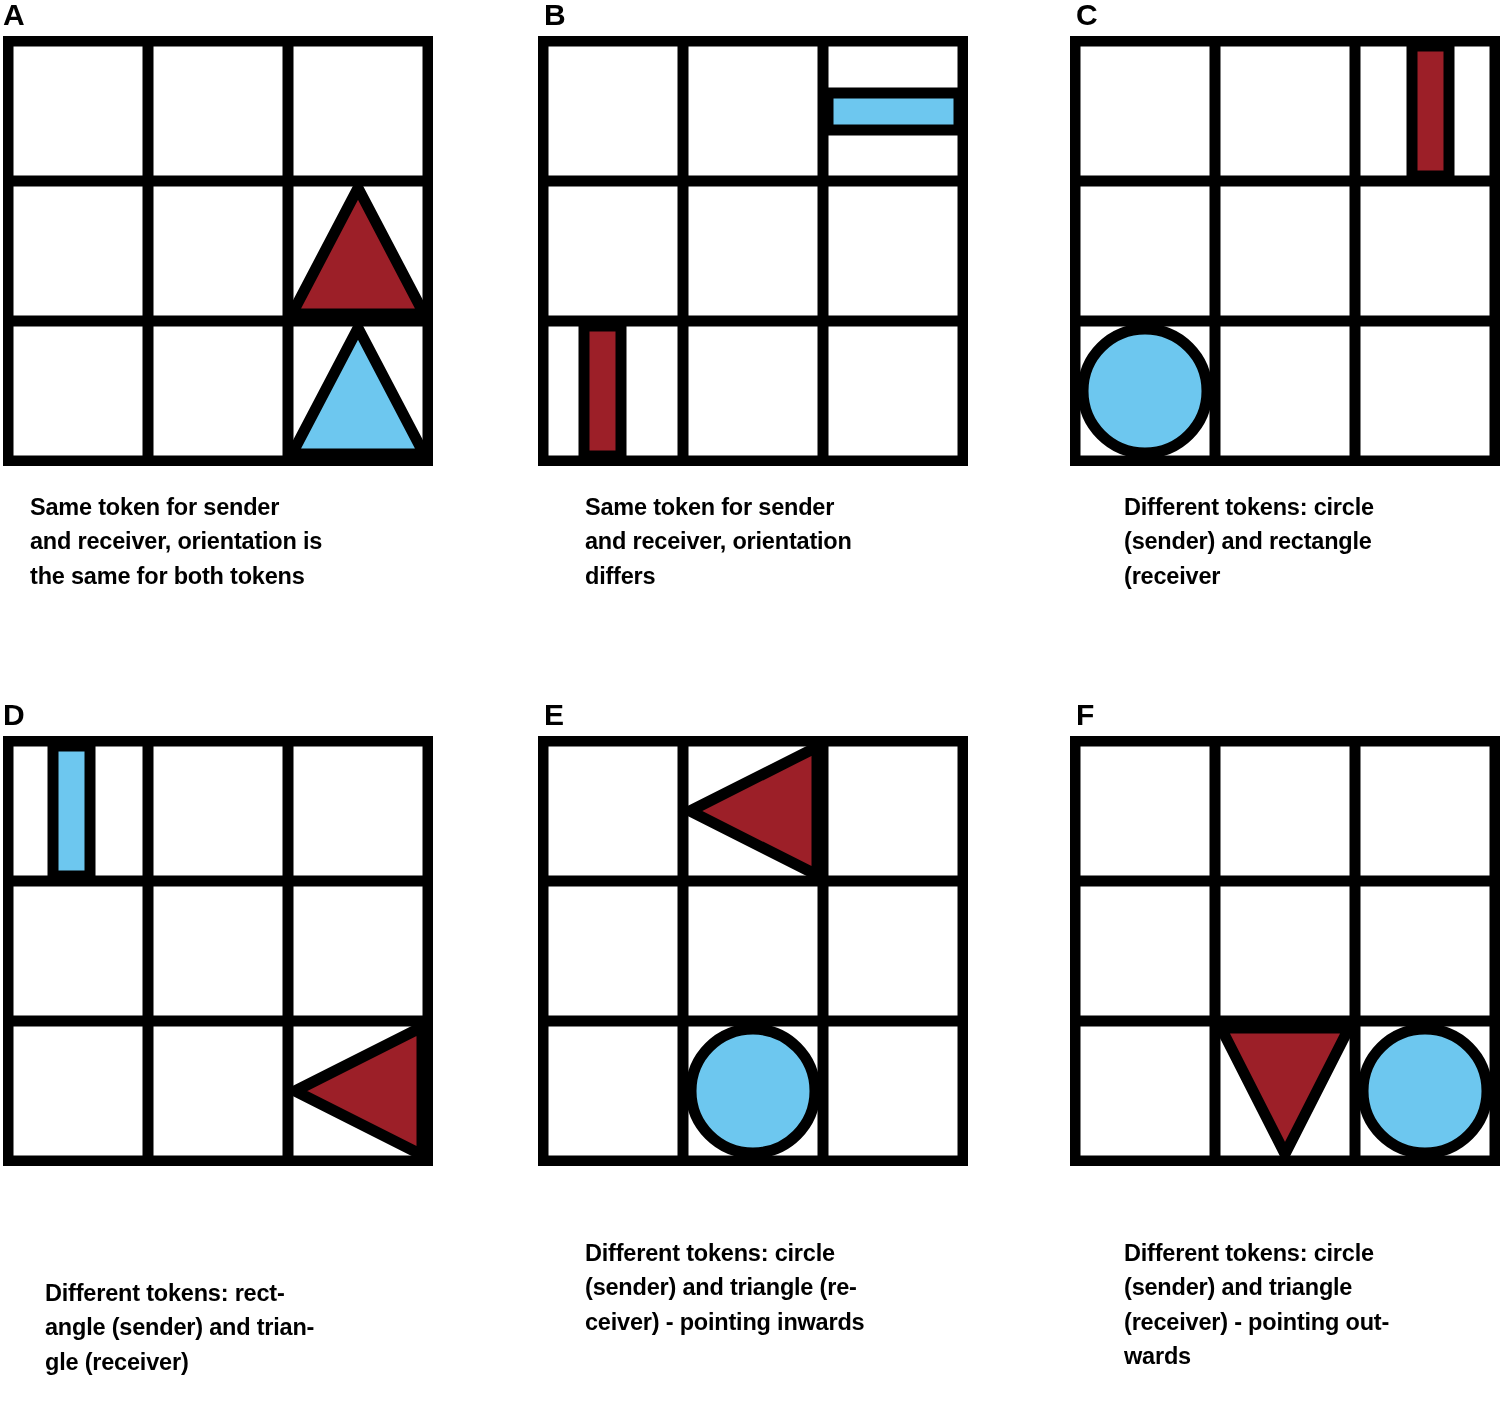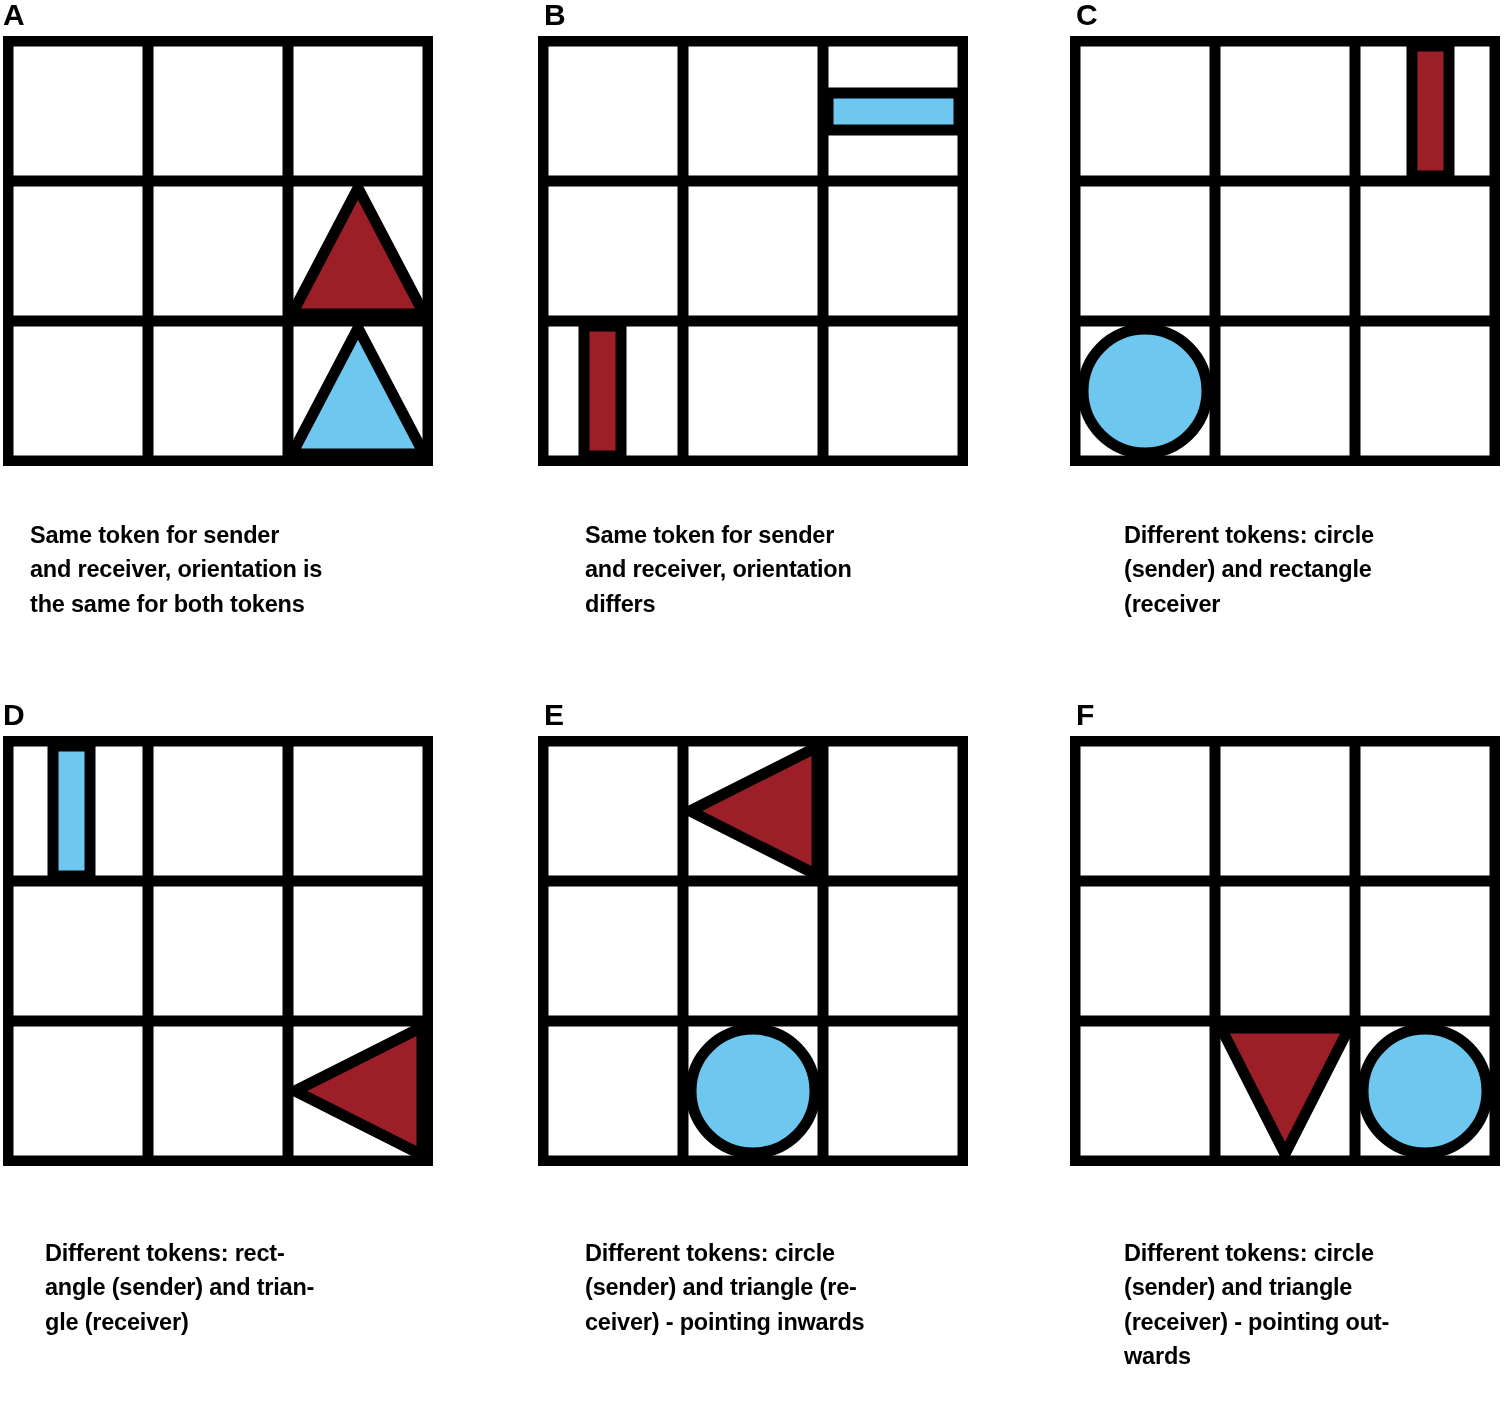"Same token for sender" .caption { padding-top: 52px -> 24px }
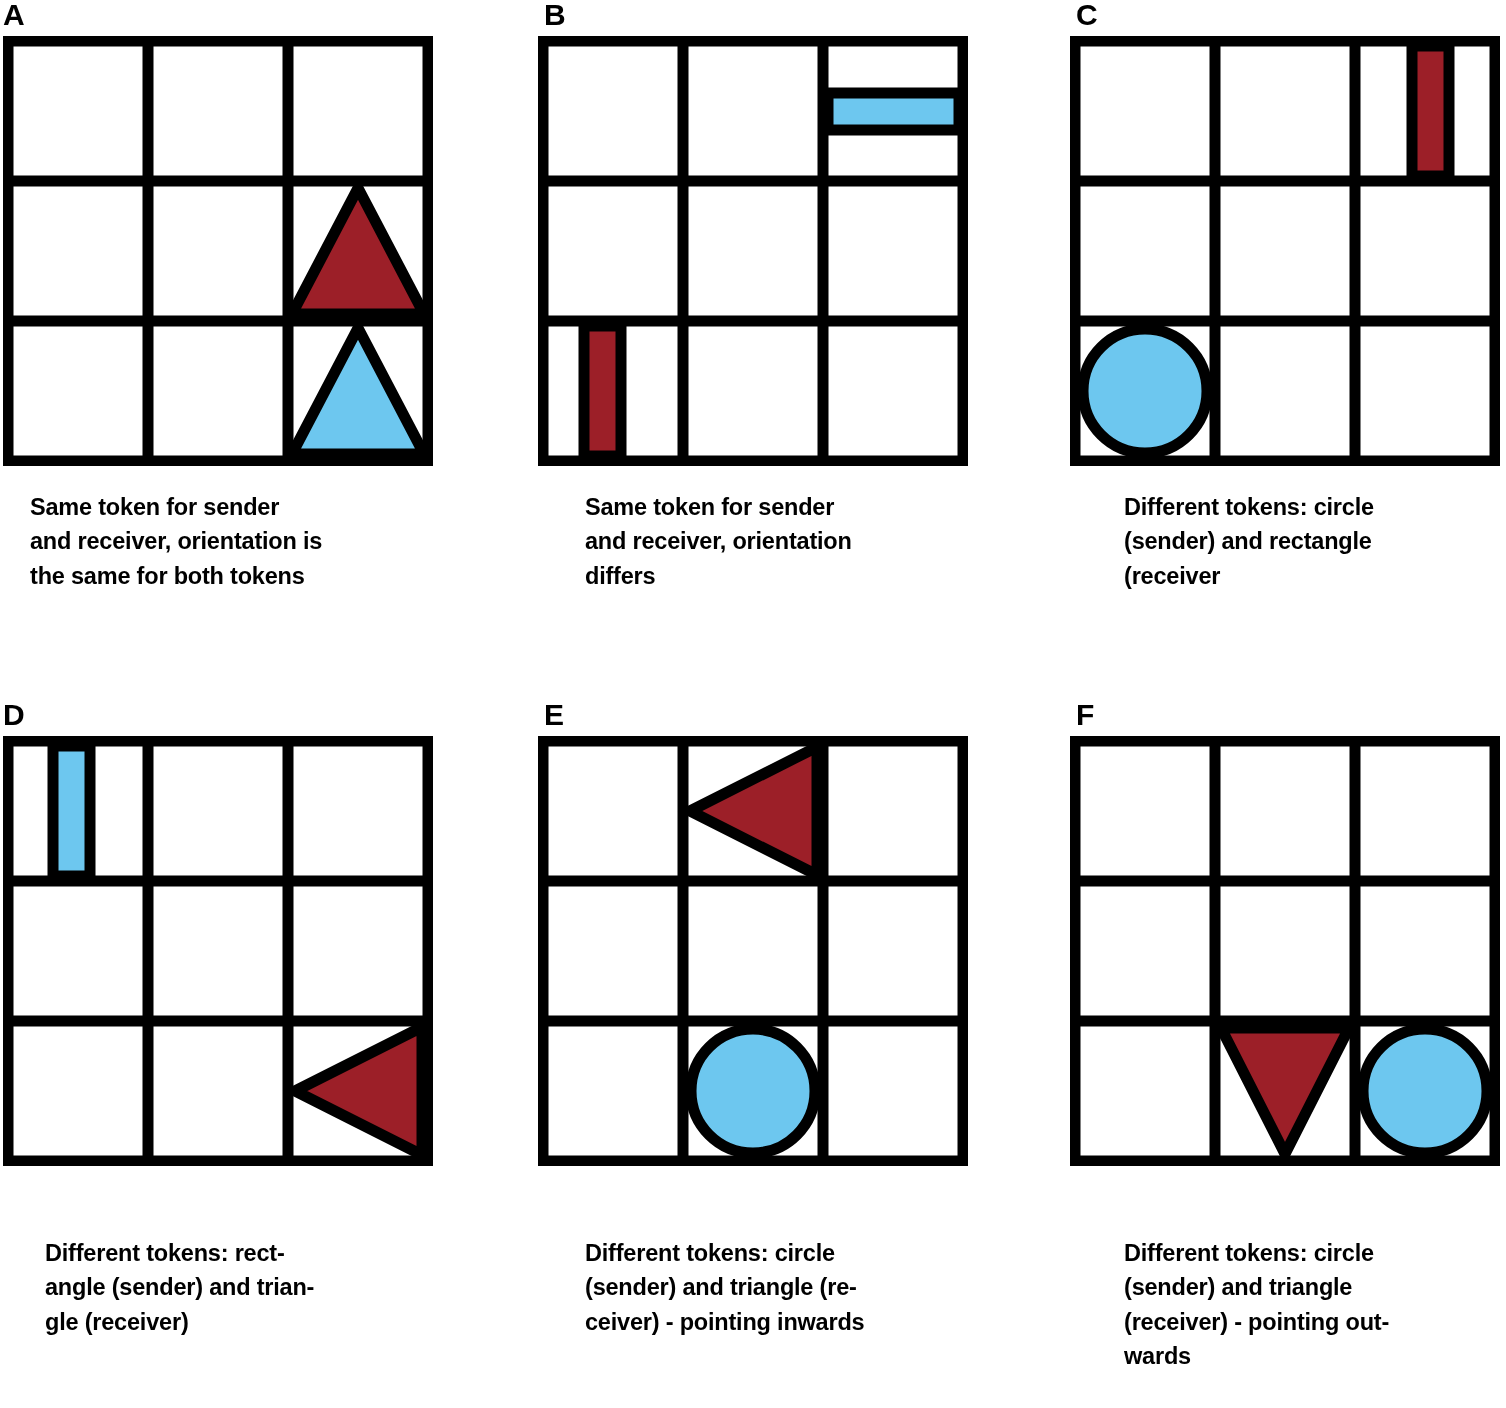"Different tokens: rect-" .panel-row-2.panel-col-1 .caption { margin-top: none -> 40px }
